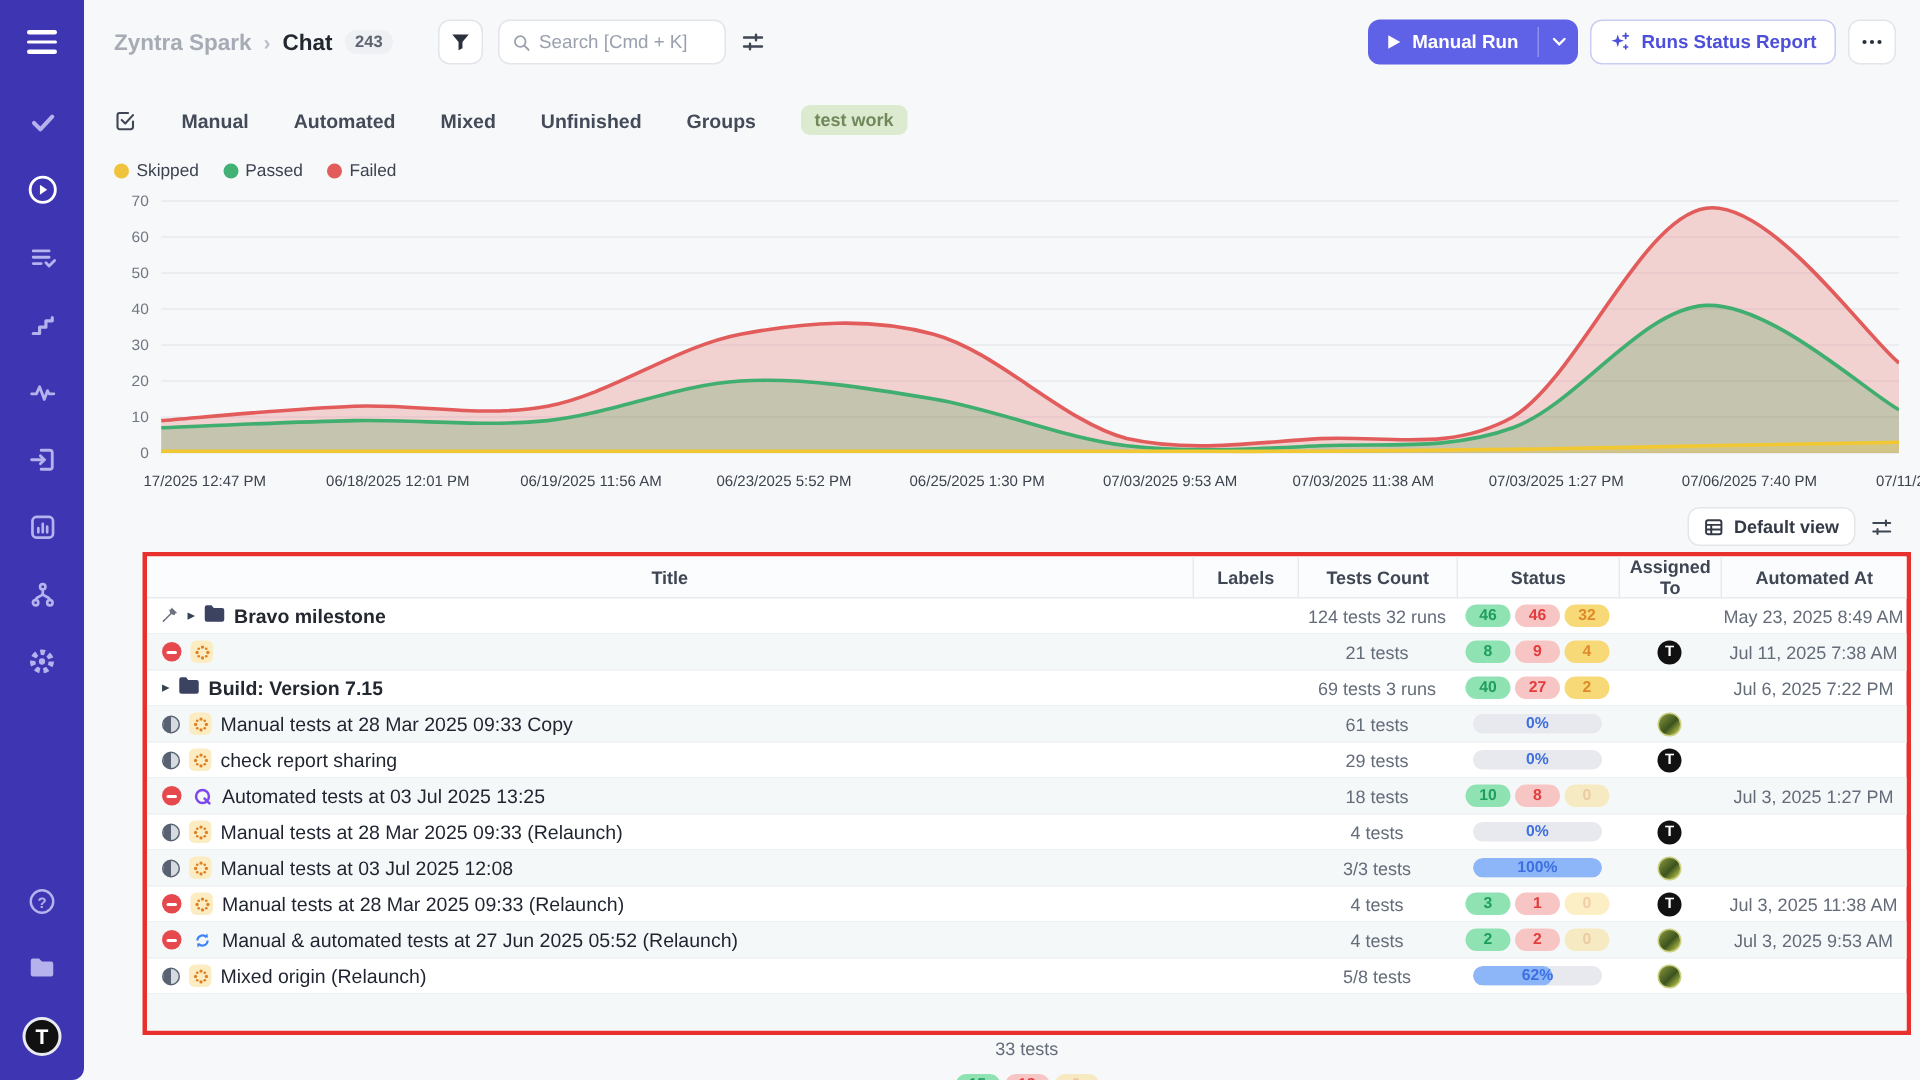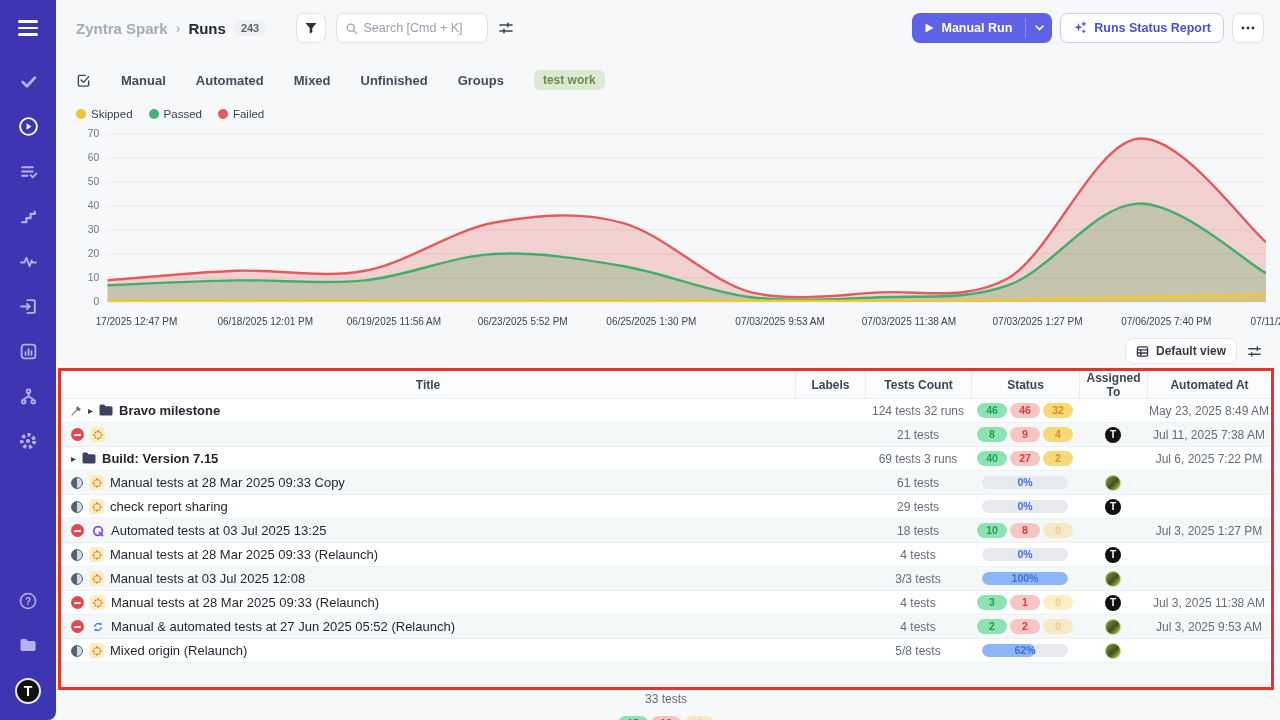"Runs" span.crumb-page { text: Runs -> Chat }
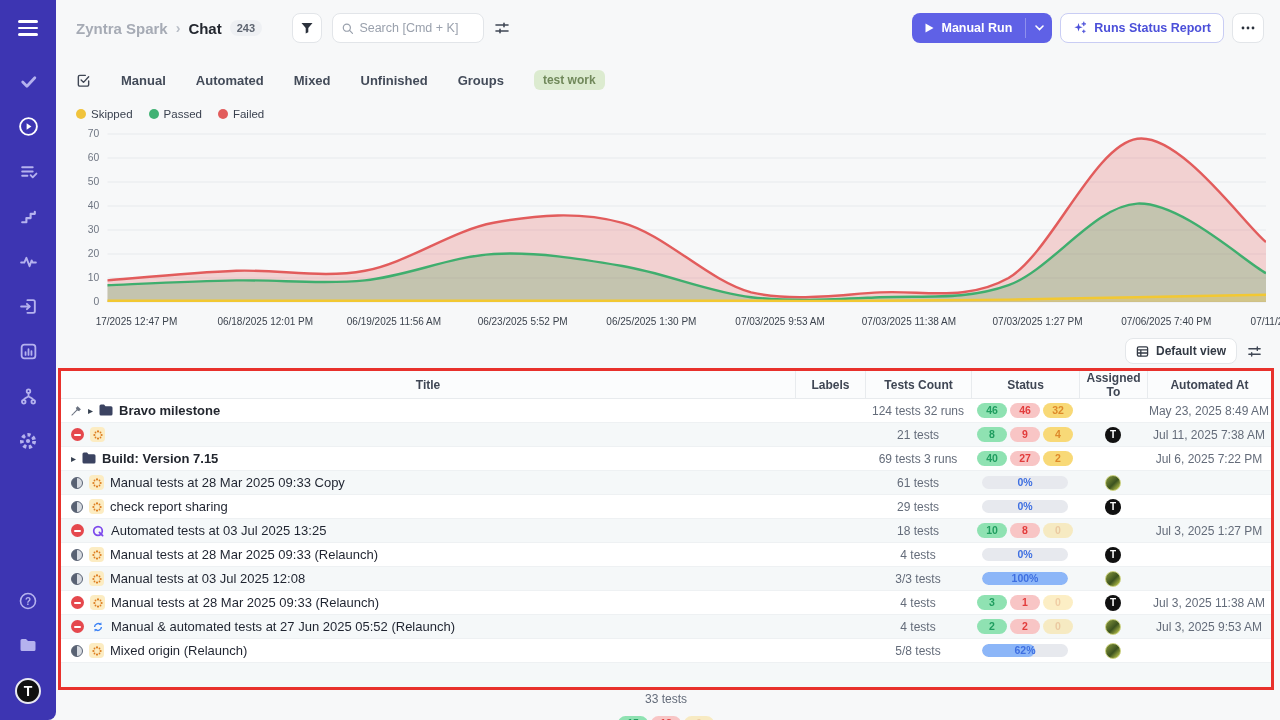"Title" .table-zone { margin-left: none -> 37px }
